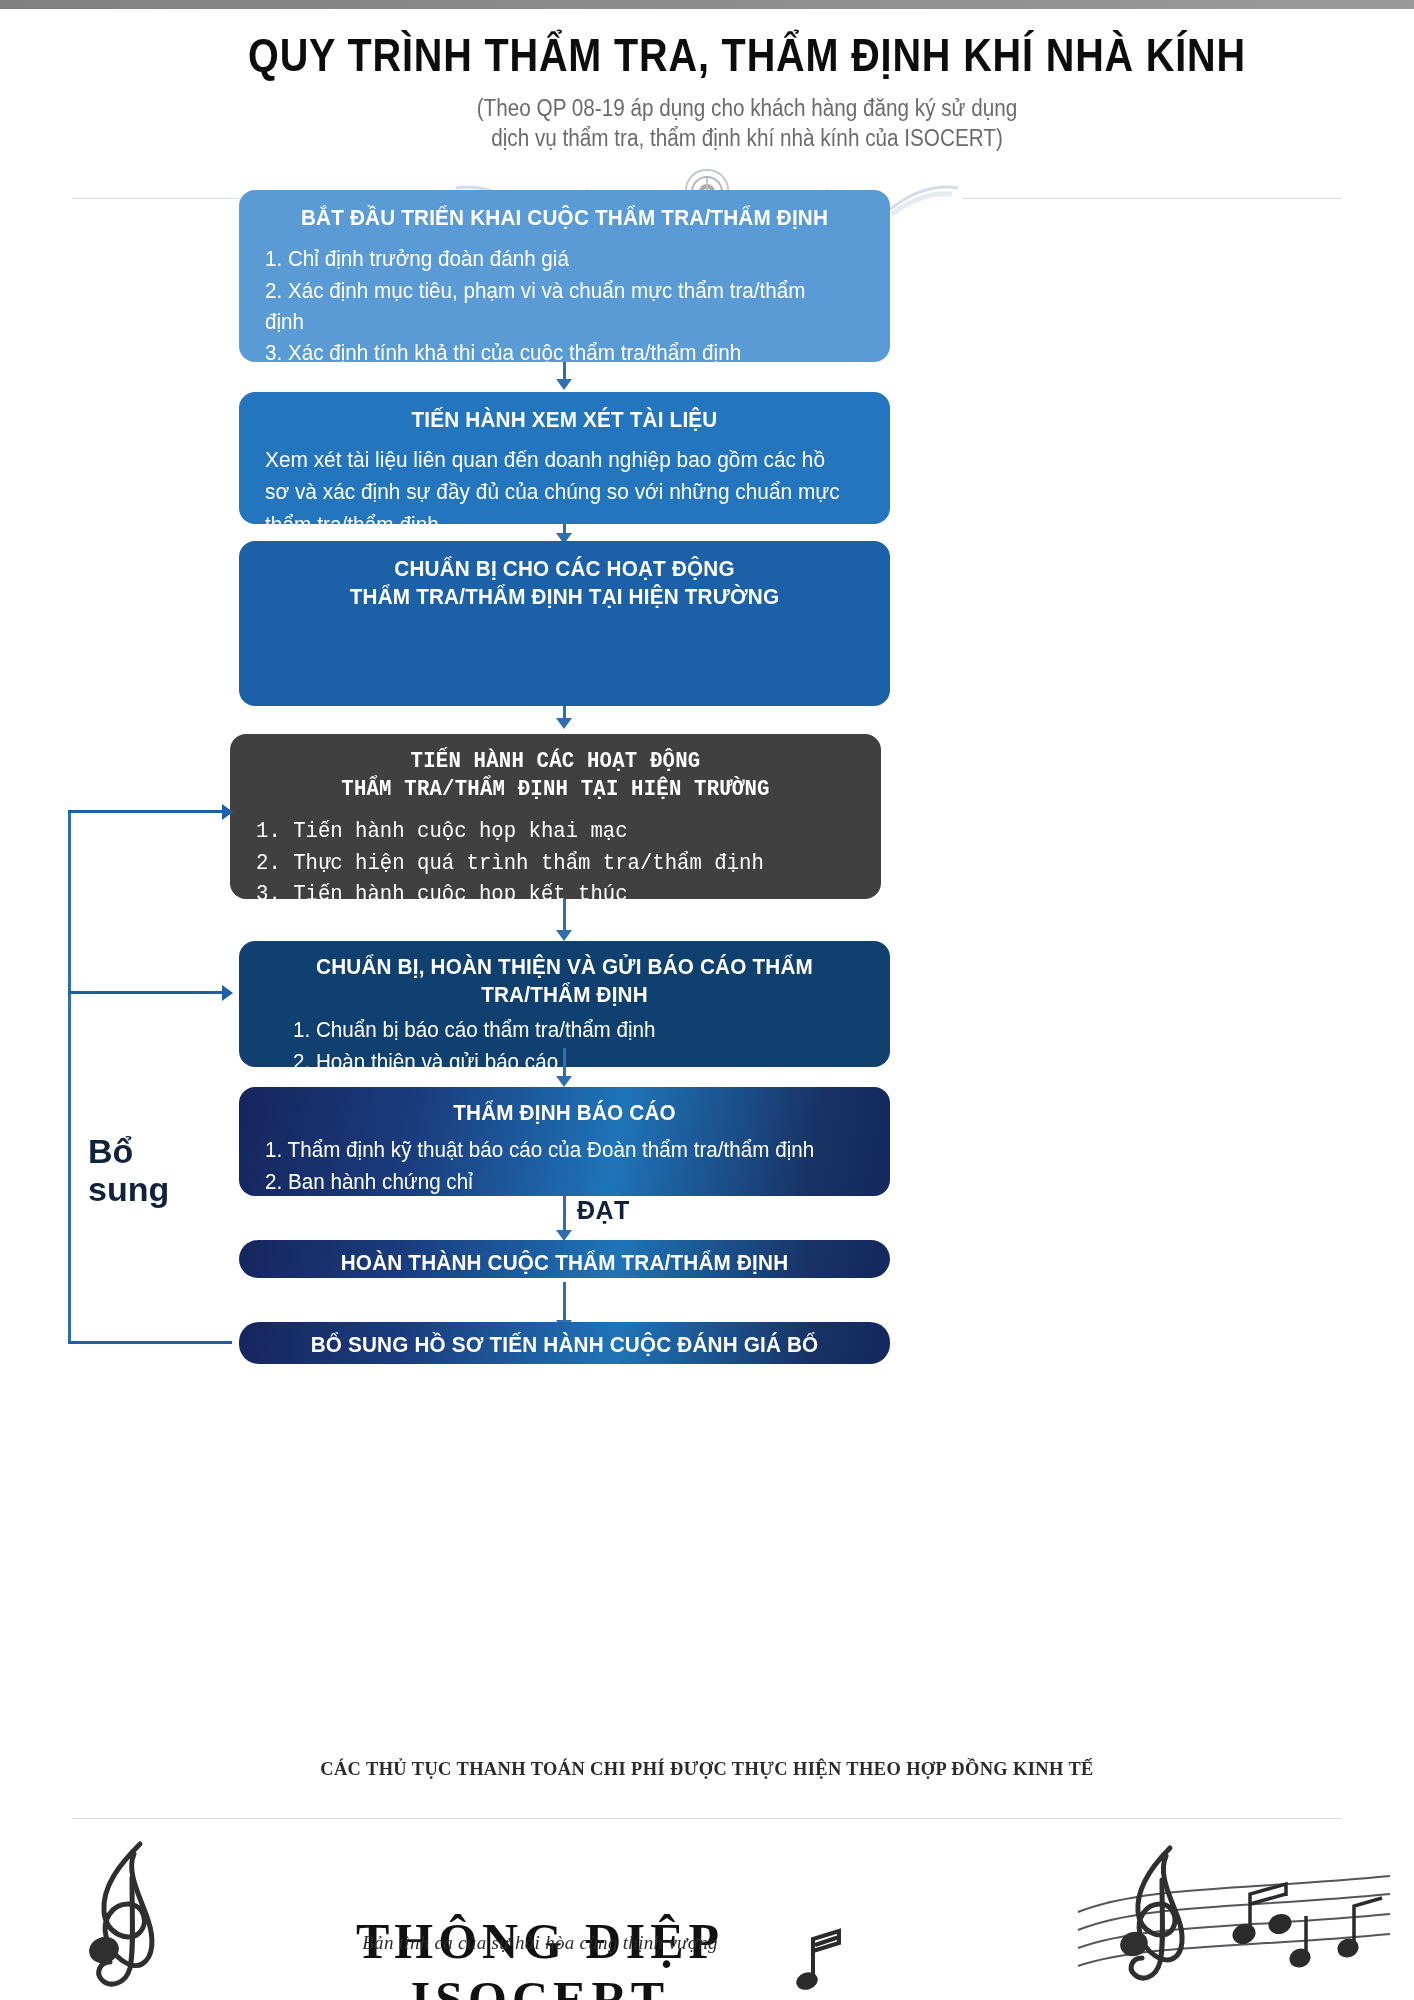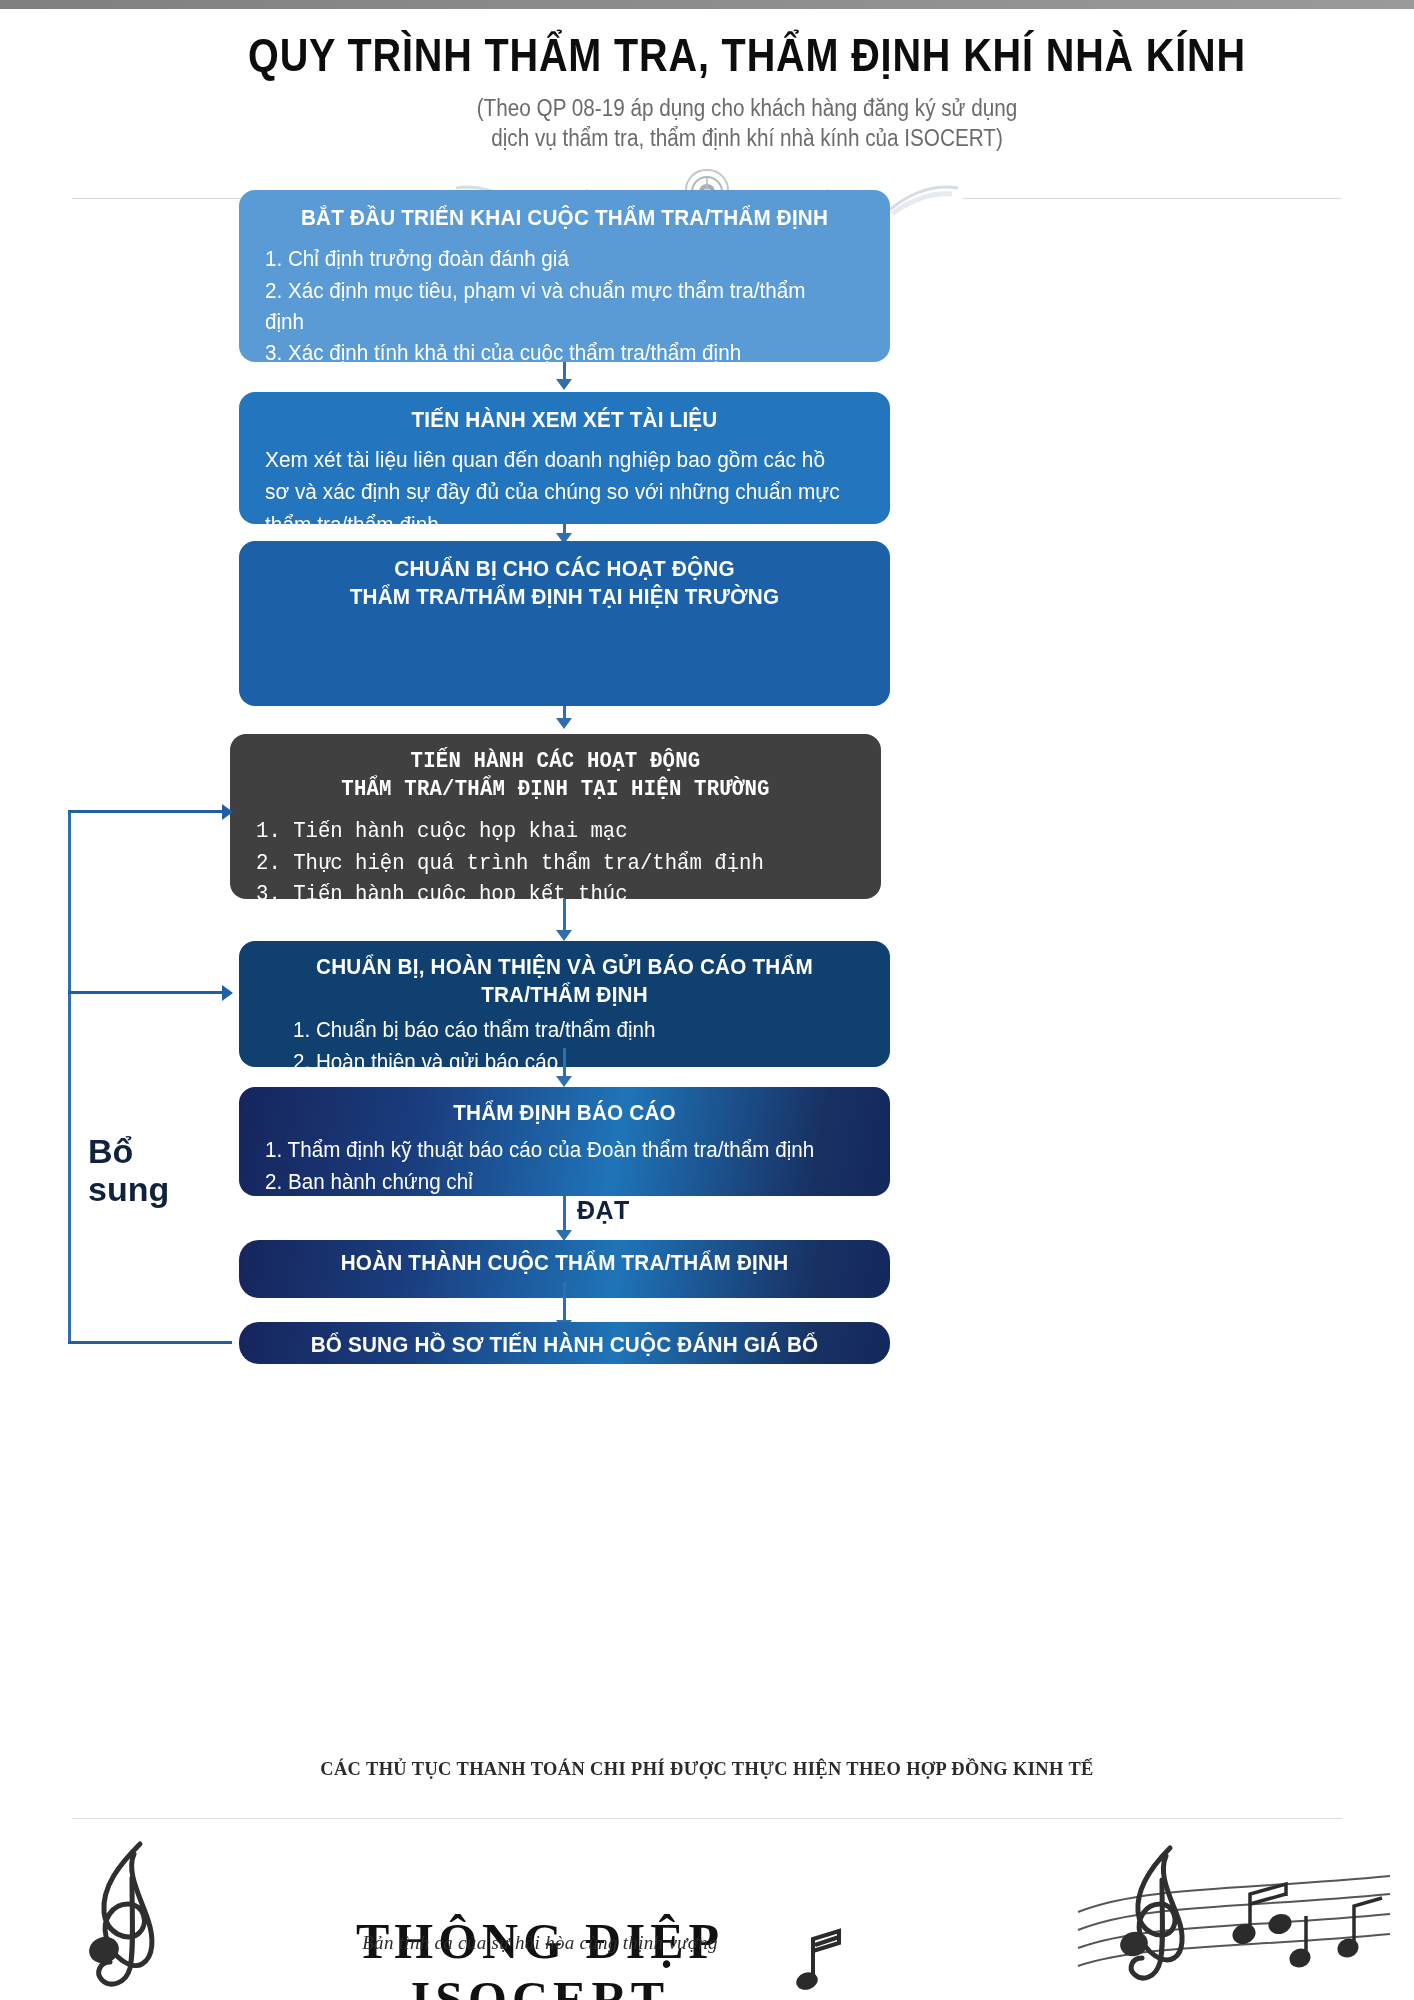"HOÀN THÀNH CUỘC THẨM TRA/THẨM" div.box { height: 58px -> 38px }
